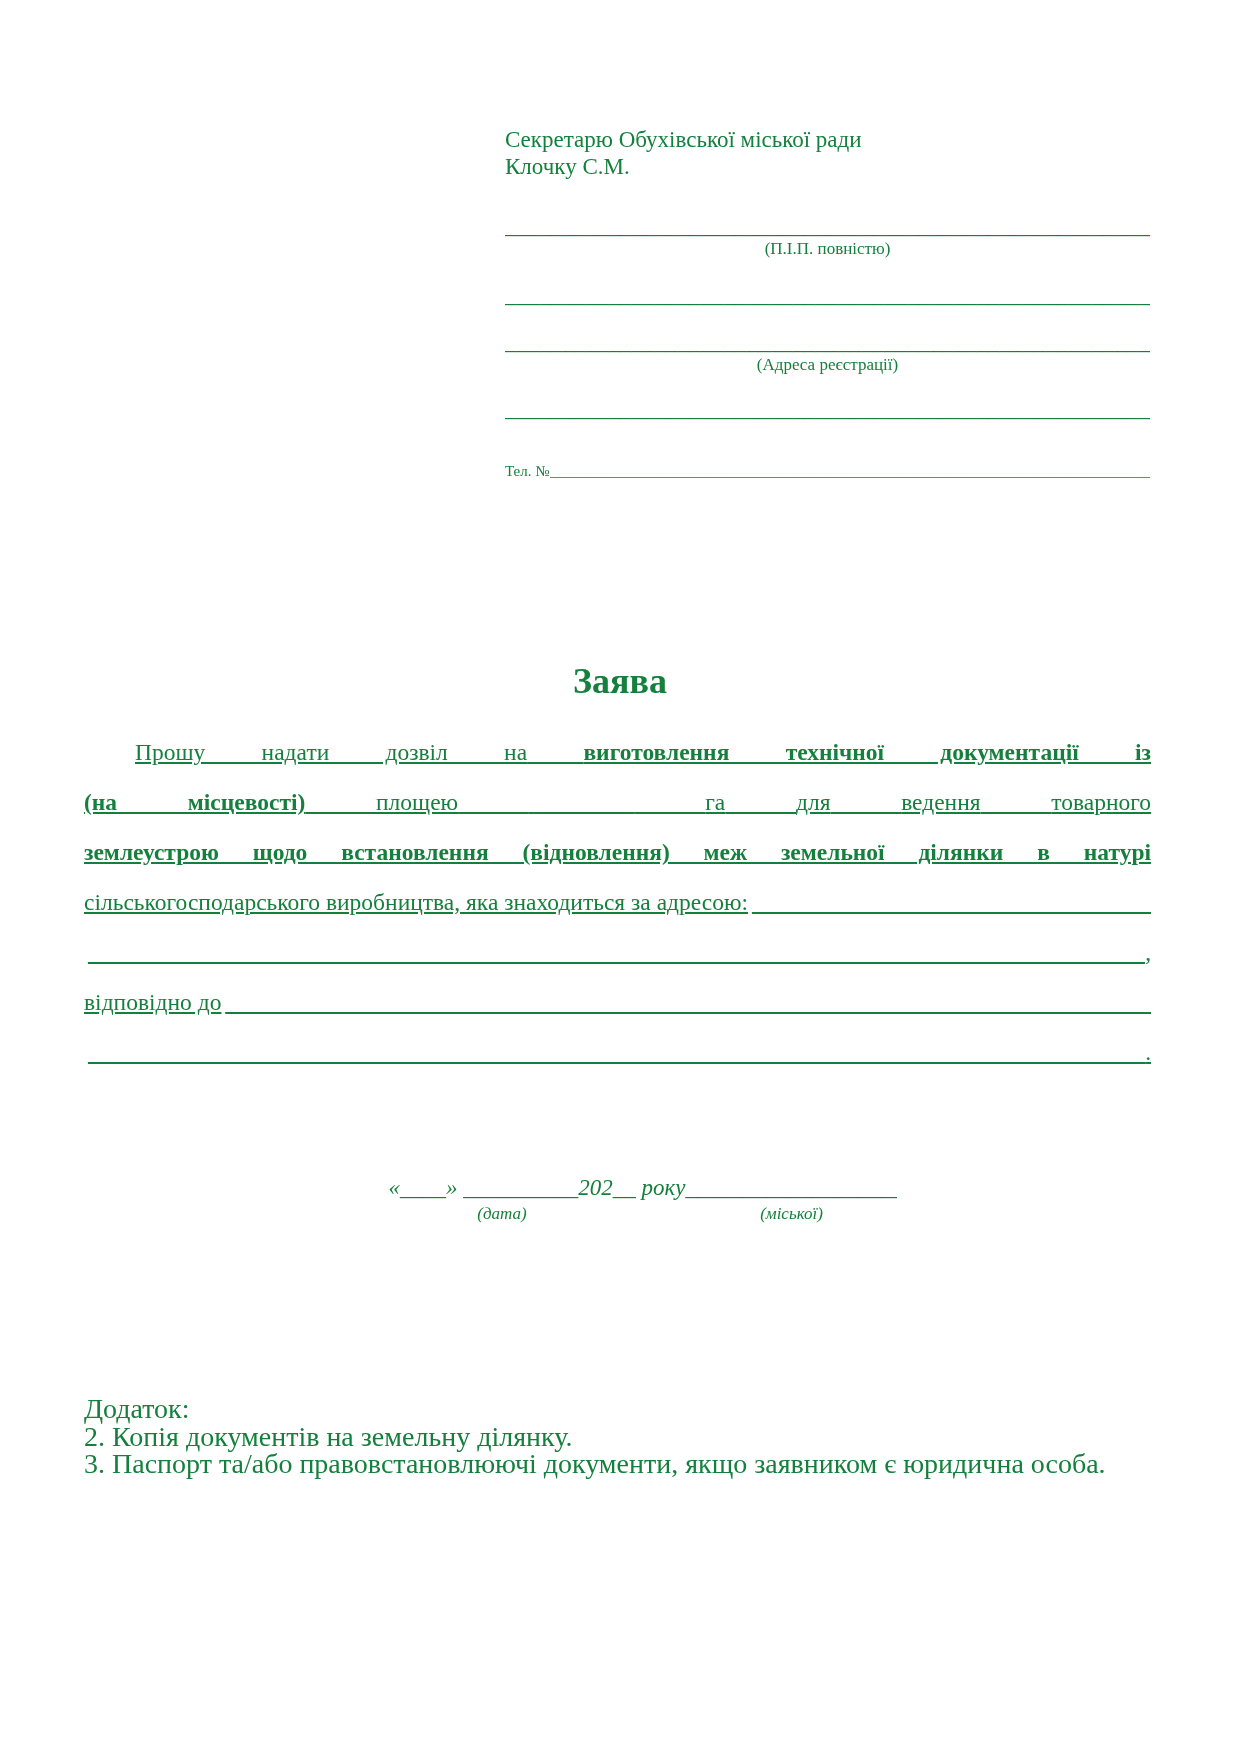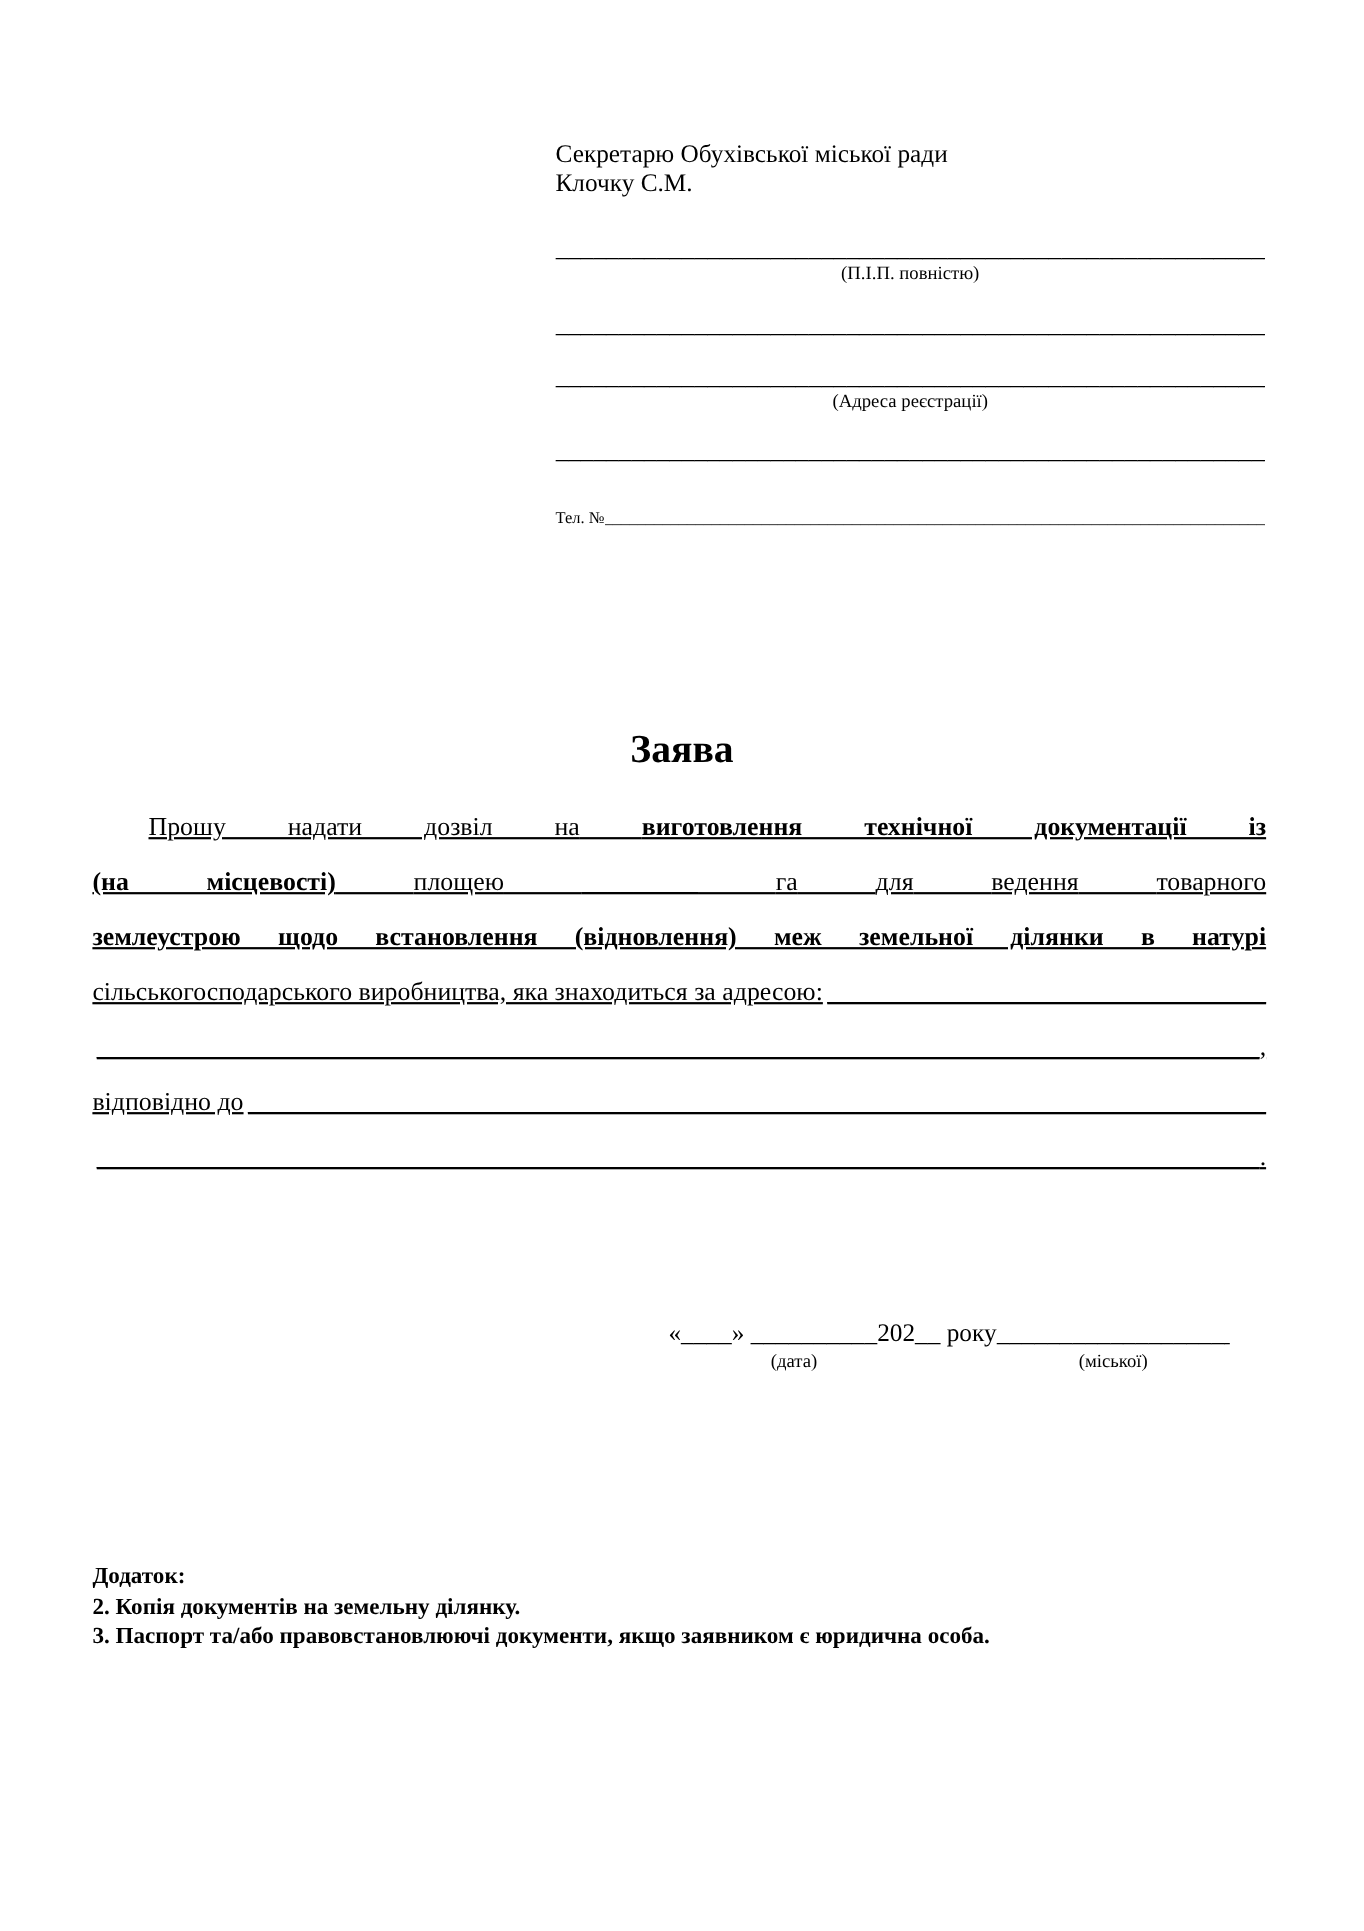"Секретарю Обухівської міської ради" .page { color: #000000 -> #15803d }
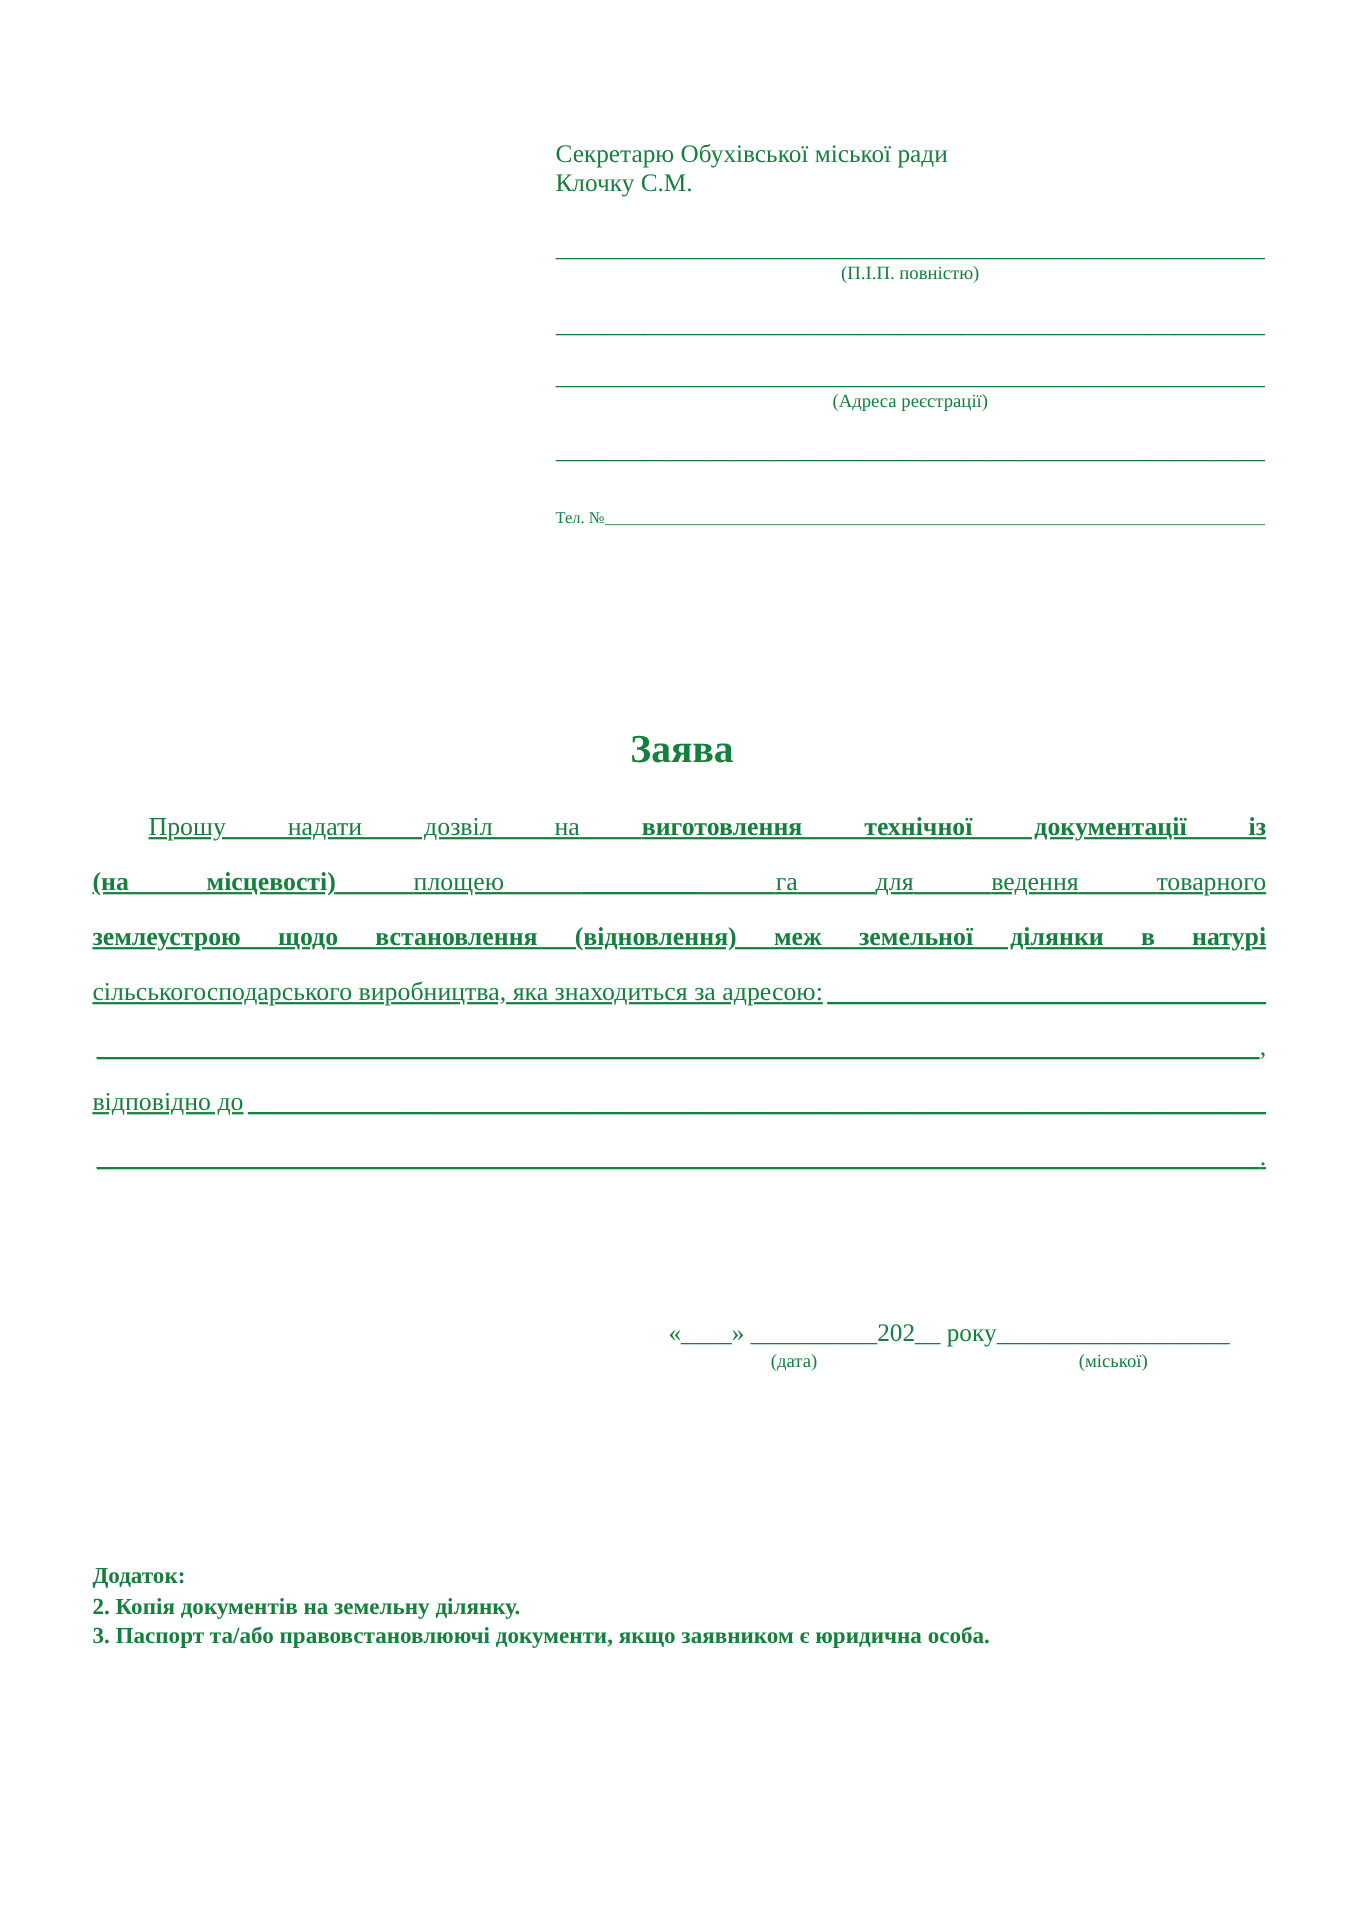"«____» __________202__ року" .date-sig-row { font-style: none -> italic; justify-content: flex-end -> center; margin: 120px 122px 0 168px -> 96px 122px 0 168px }
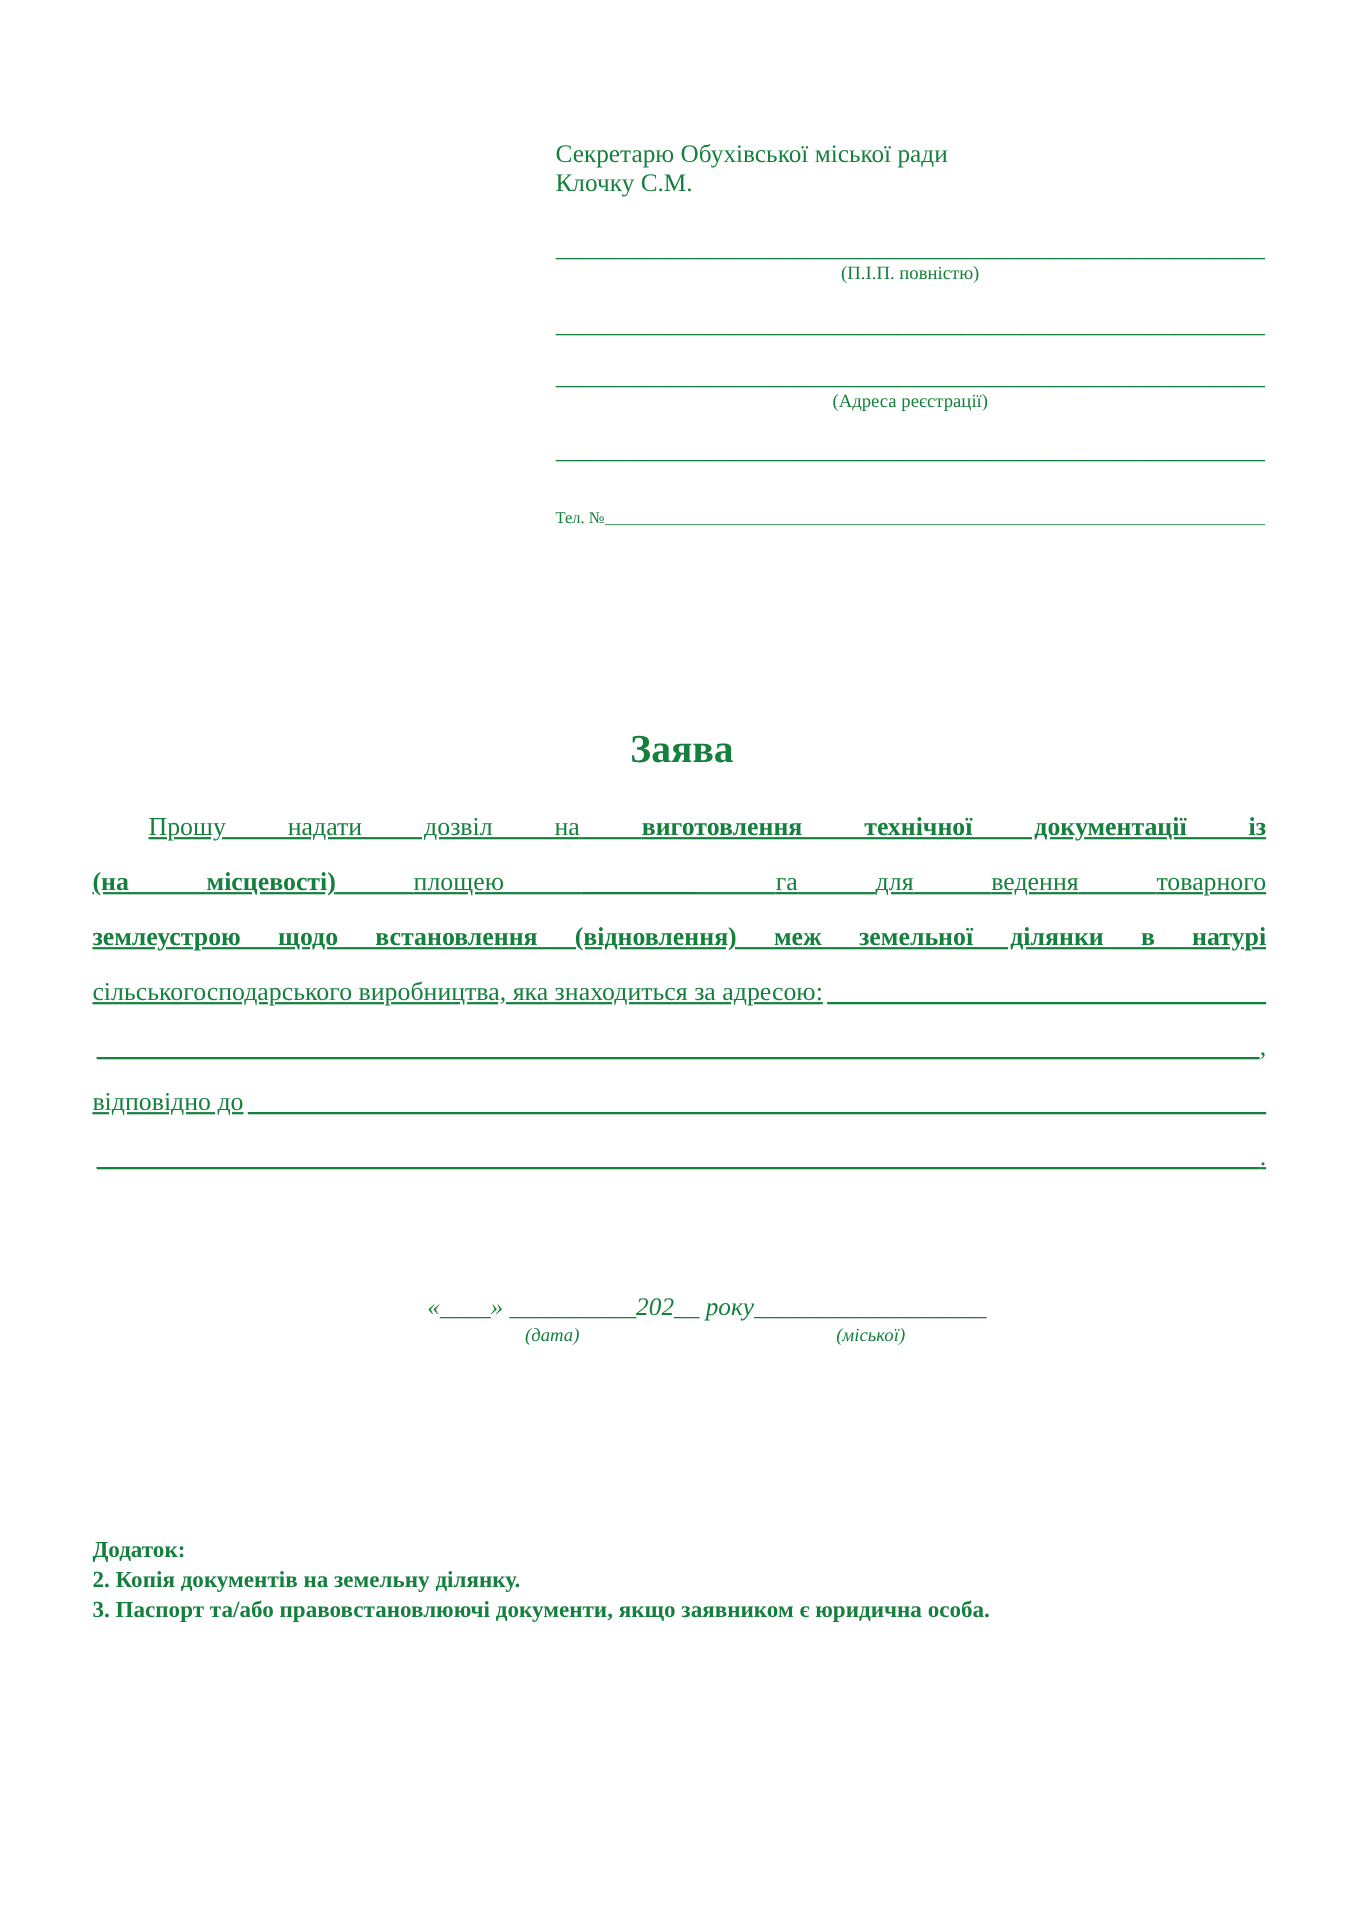"Додаток:" .attachments { font-size: 21px -> 28px; font-weight: bold -> none }
